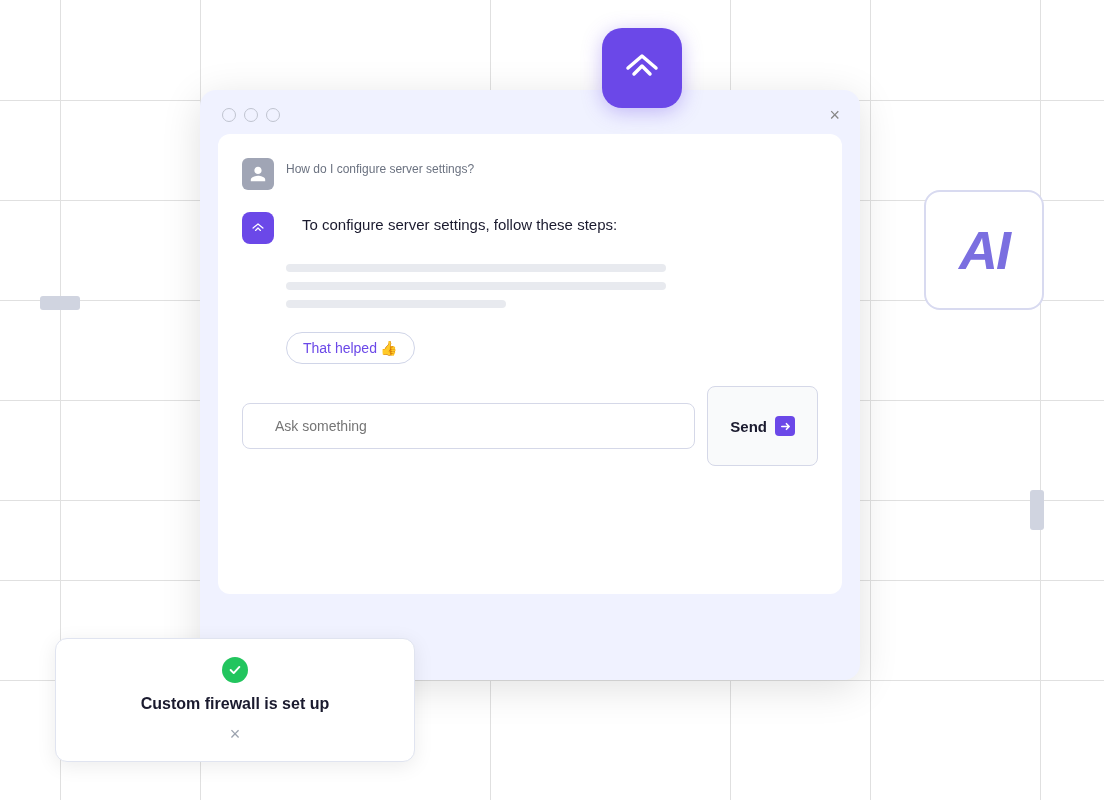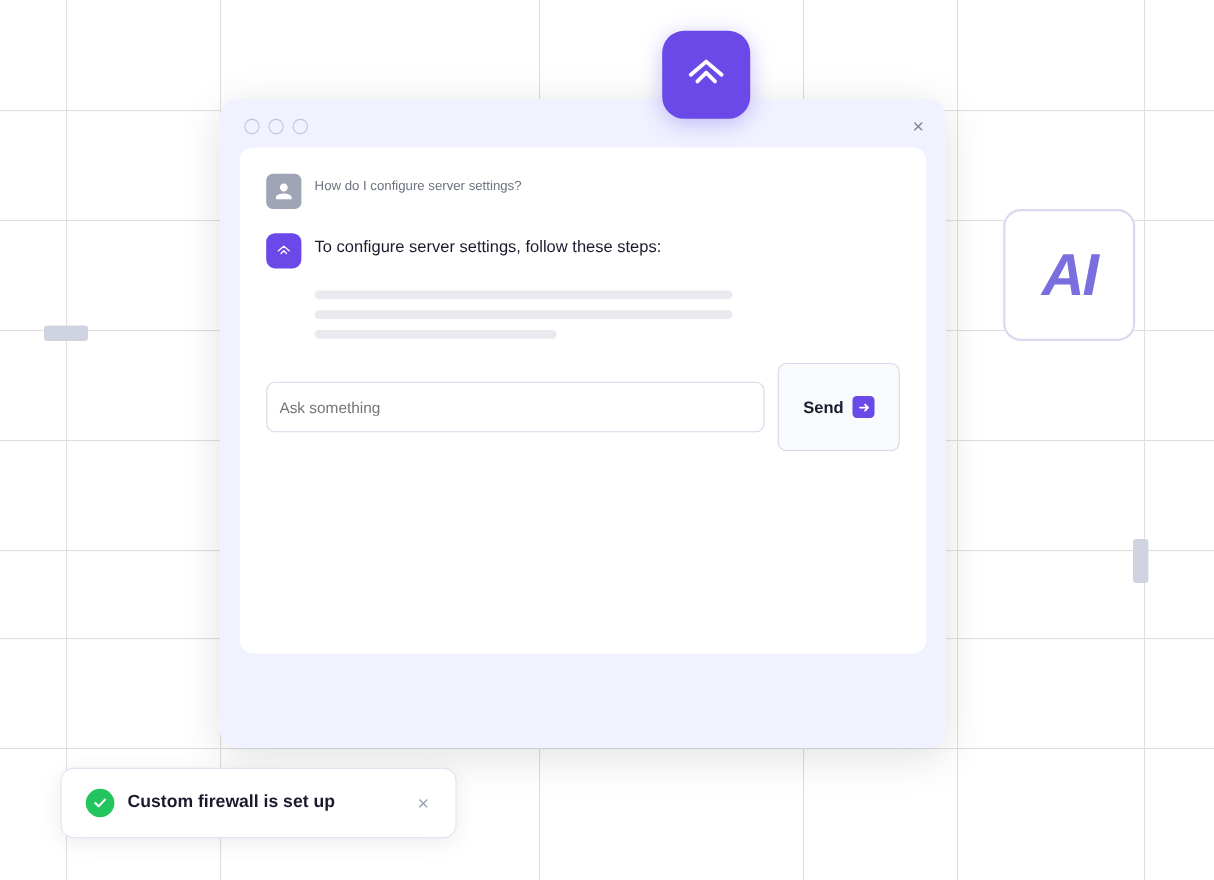"To configure server settings, follow" .bot-message { gap: 12px -> 28px }
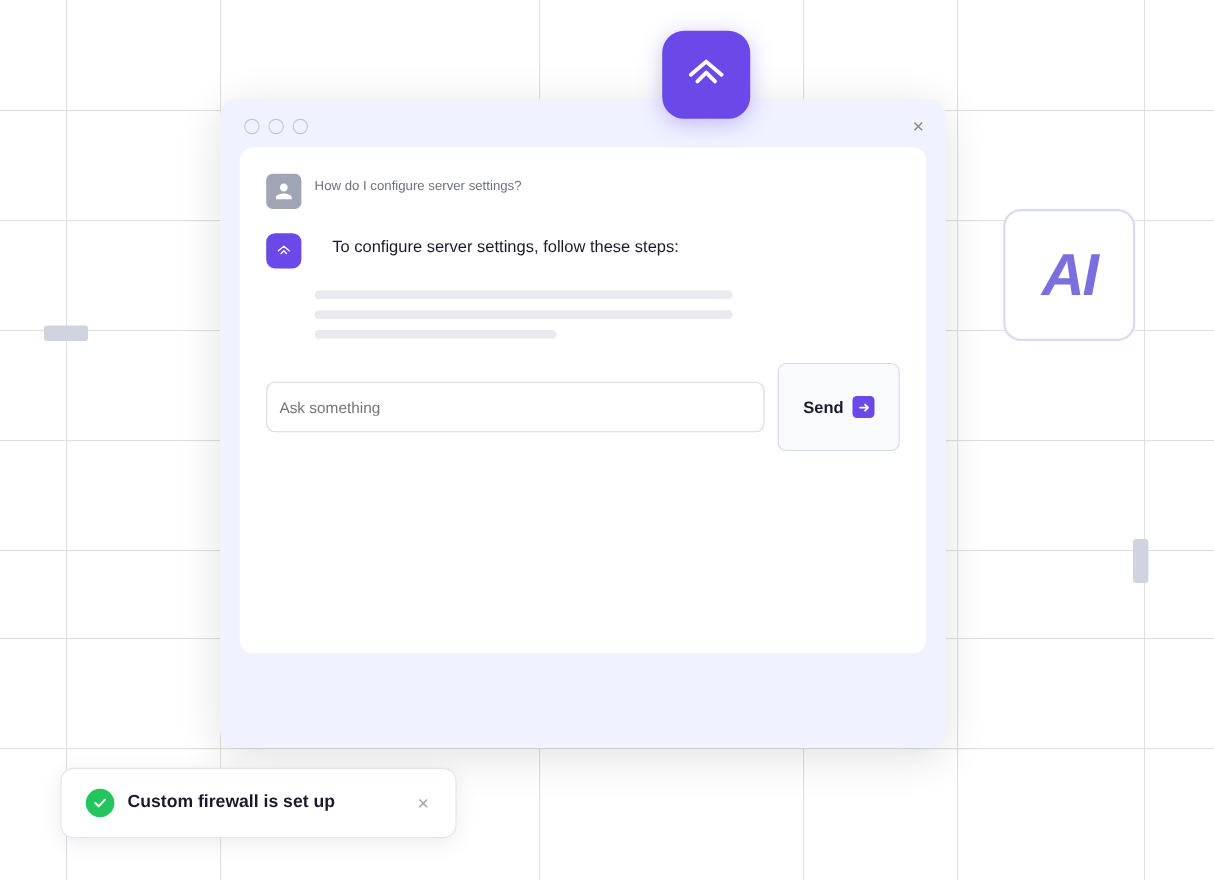"AI" .ai-box { right: 72px -> 60px }
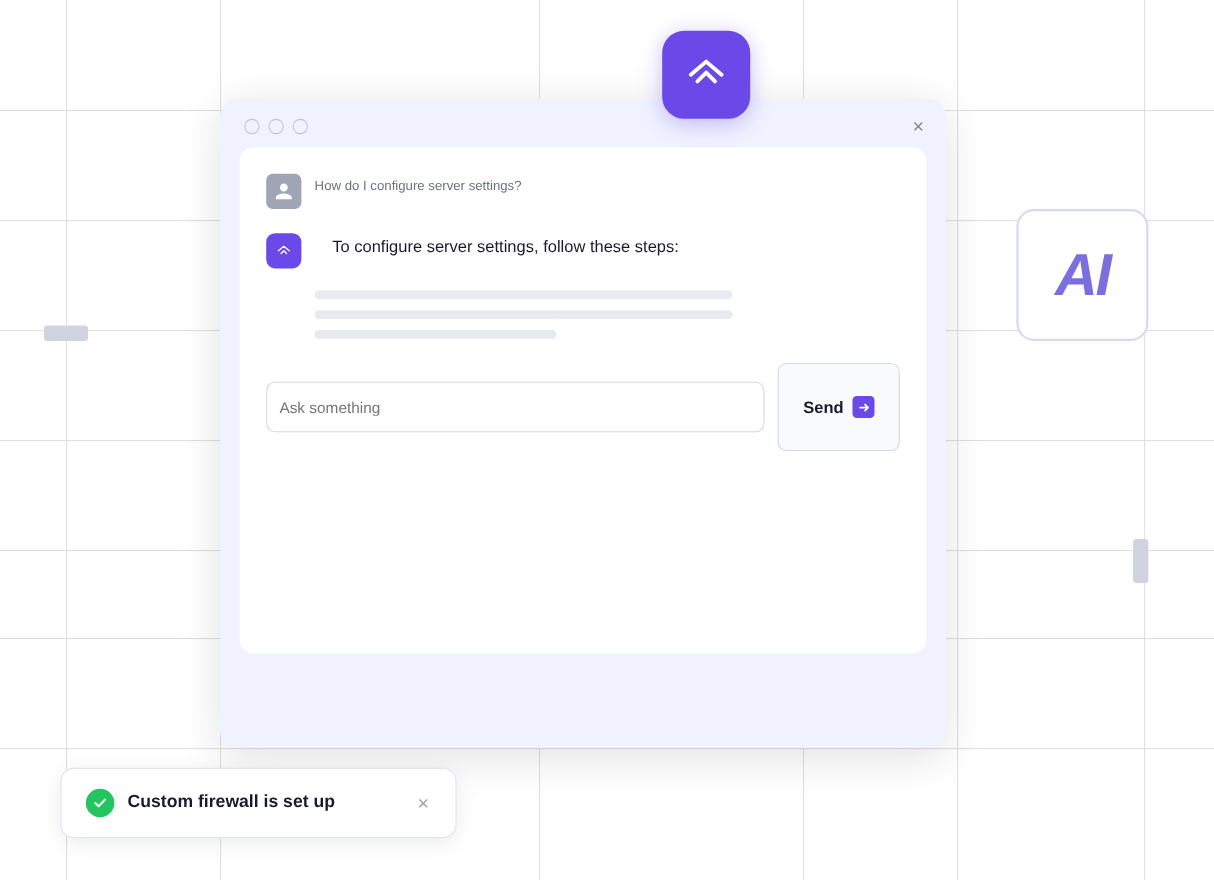"That helped 👍" button.helped-btn { html: none -> <button>That helped 👍</button> }
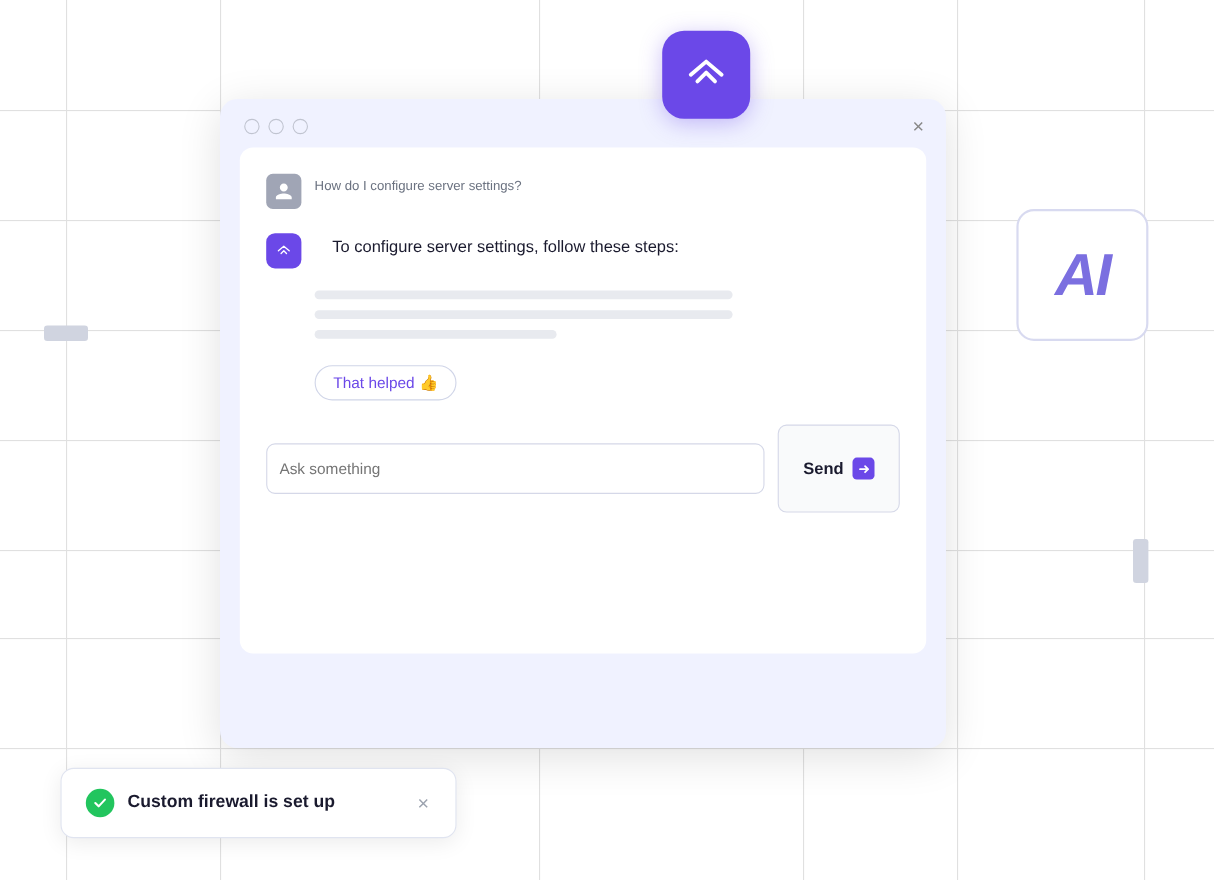"Ask something" .ask-input { padding: 14px 11px -> 14px 32px }
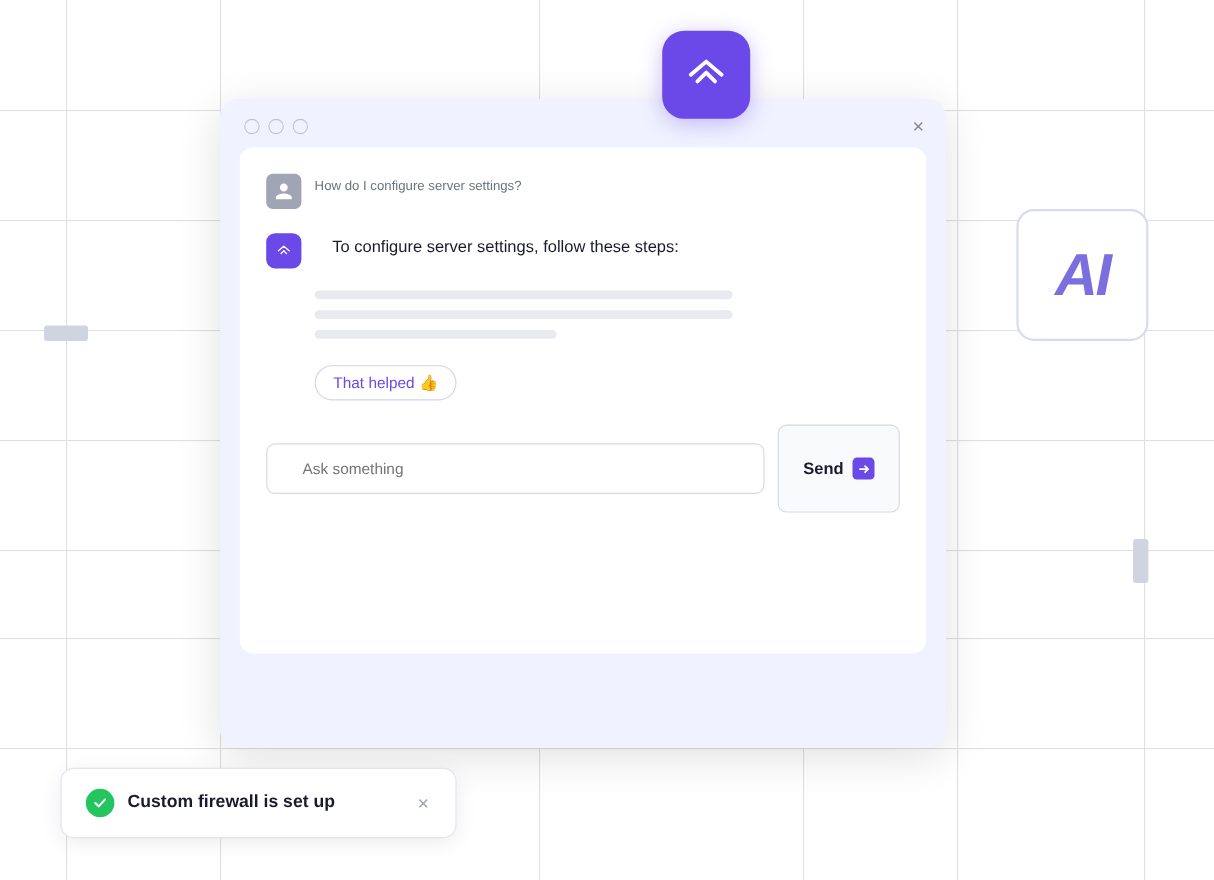"Custom firewall is set up" .toast { flex-direction: none -> column }
